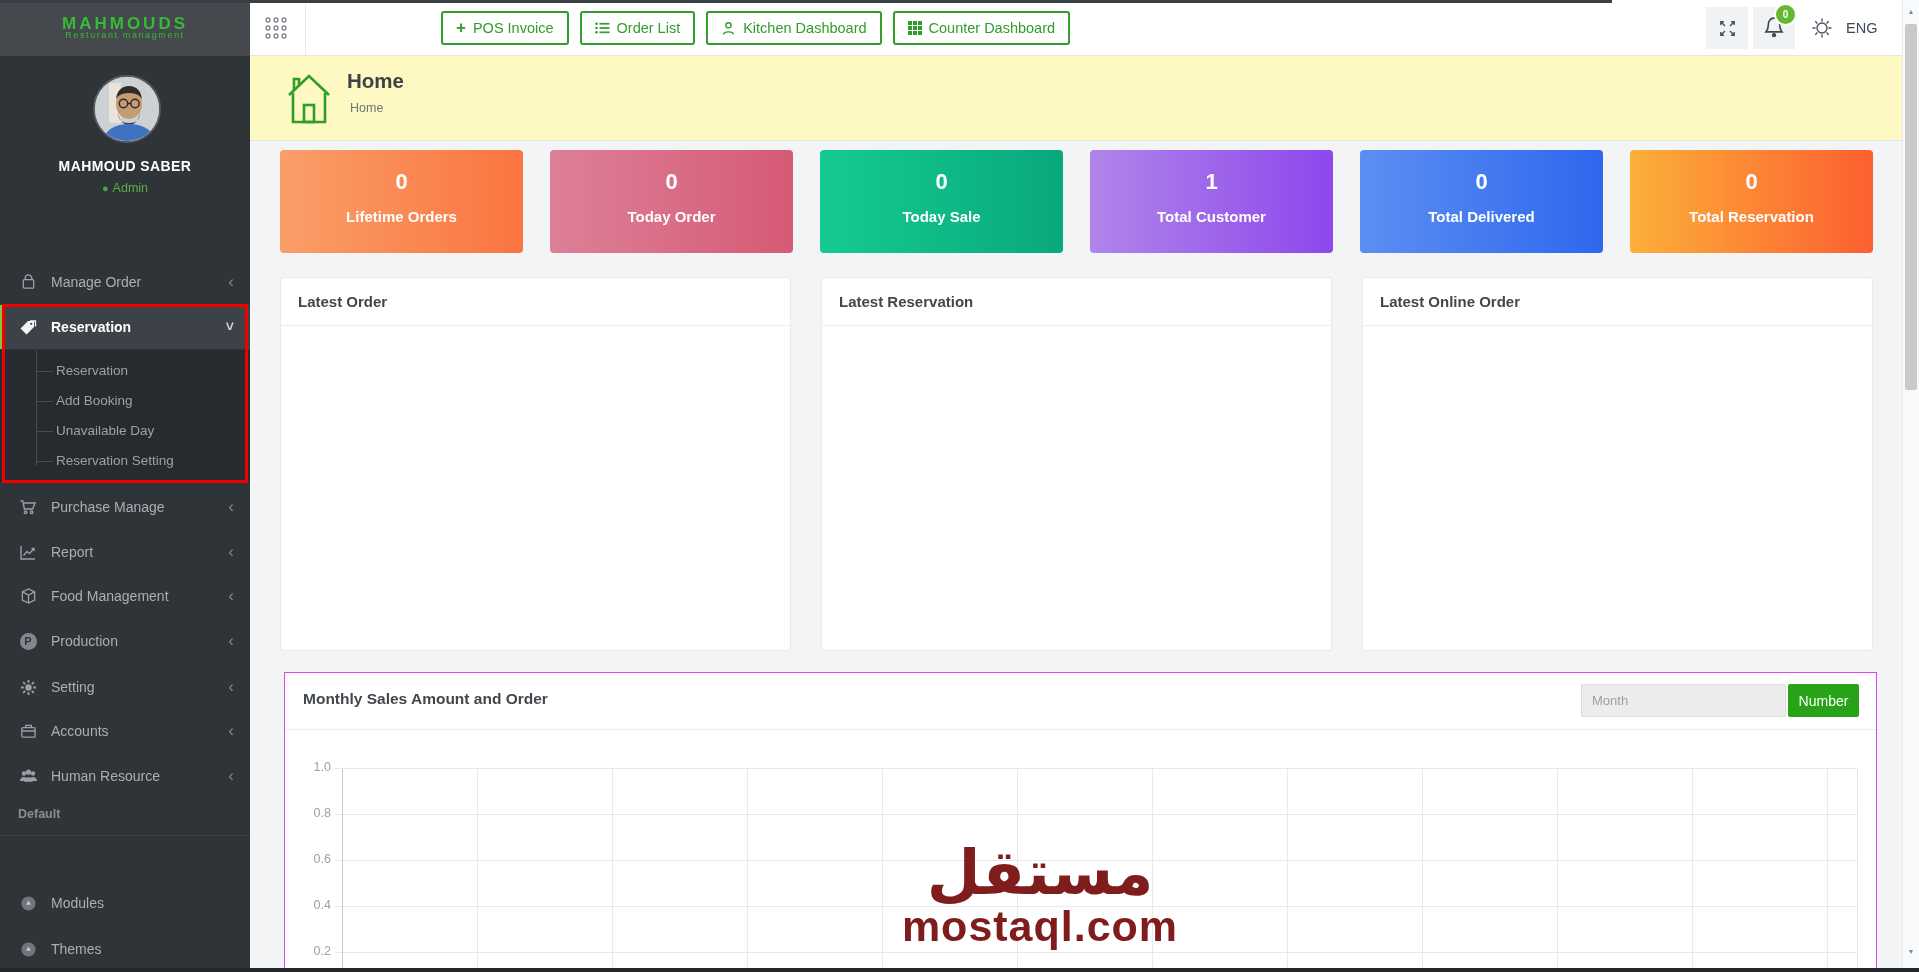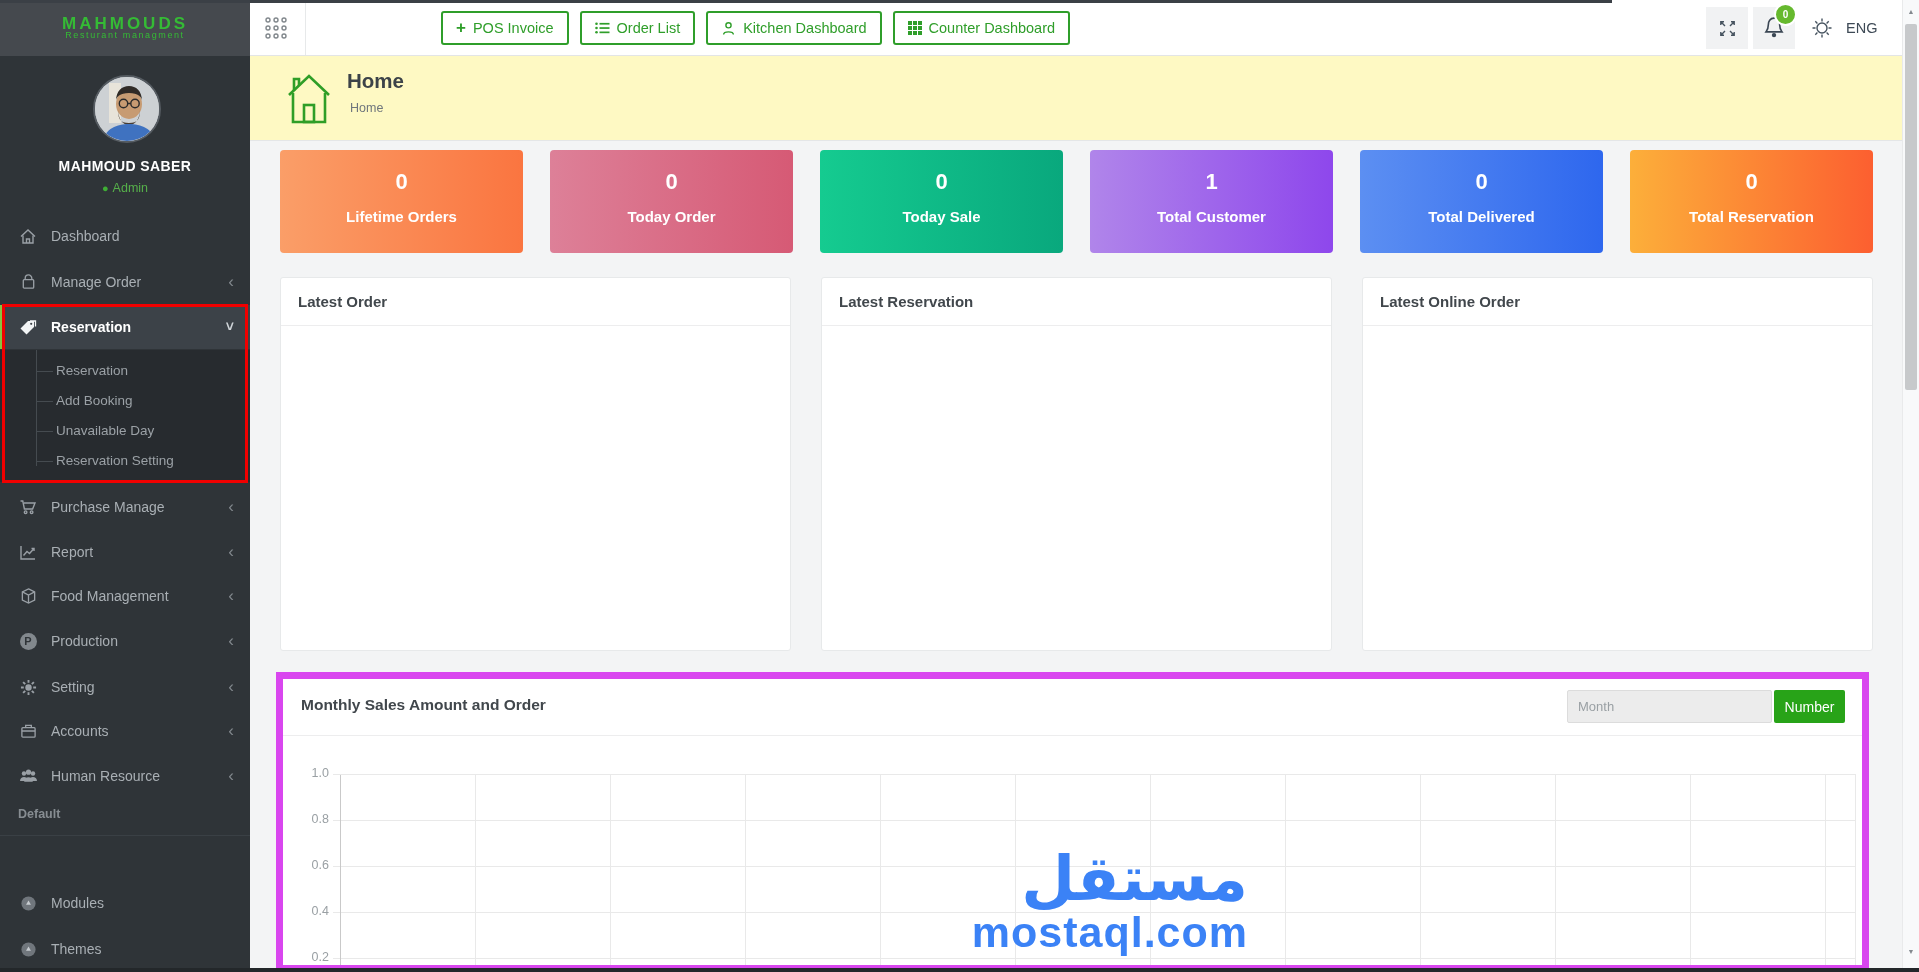"Dashboard" div.item { html: <div> <span> <svg> <g> <path></path> <path></path> <path></path> </g> </svg> </span> <span>Dashboard</span> </div> -> none }
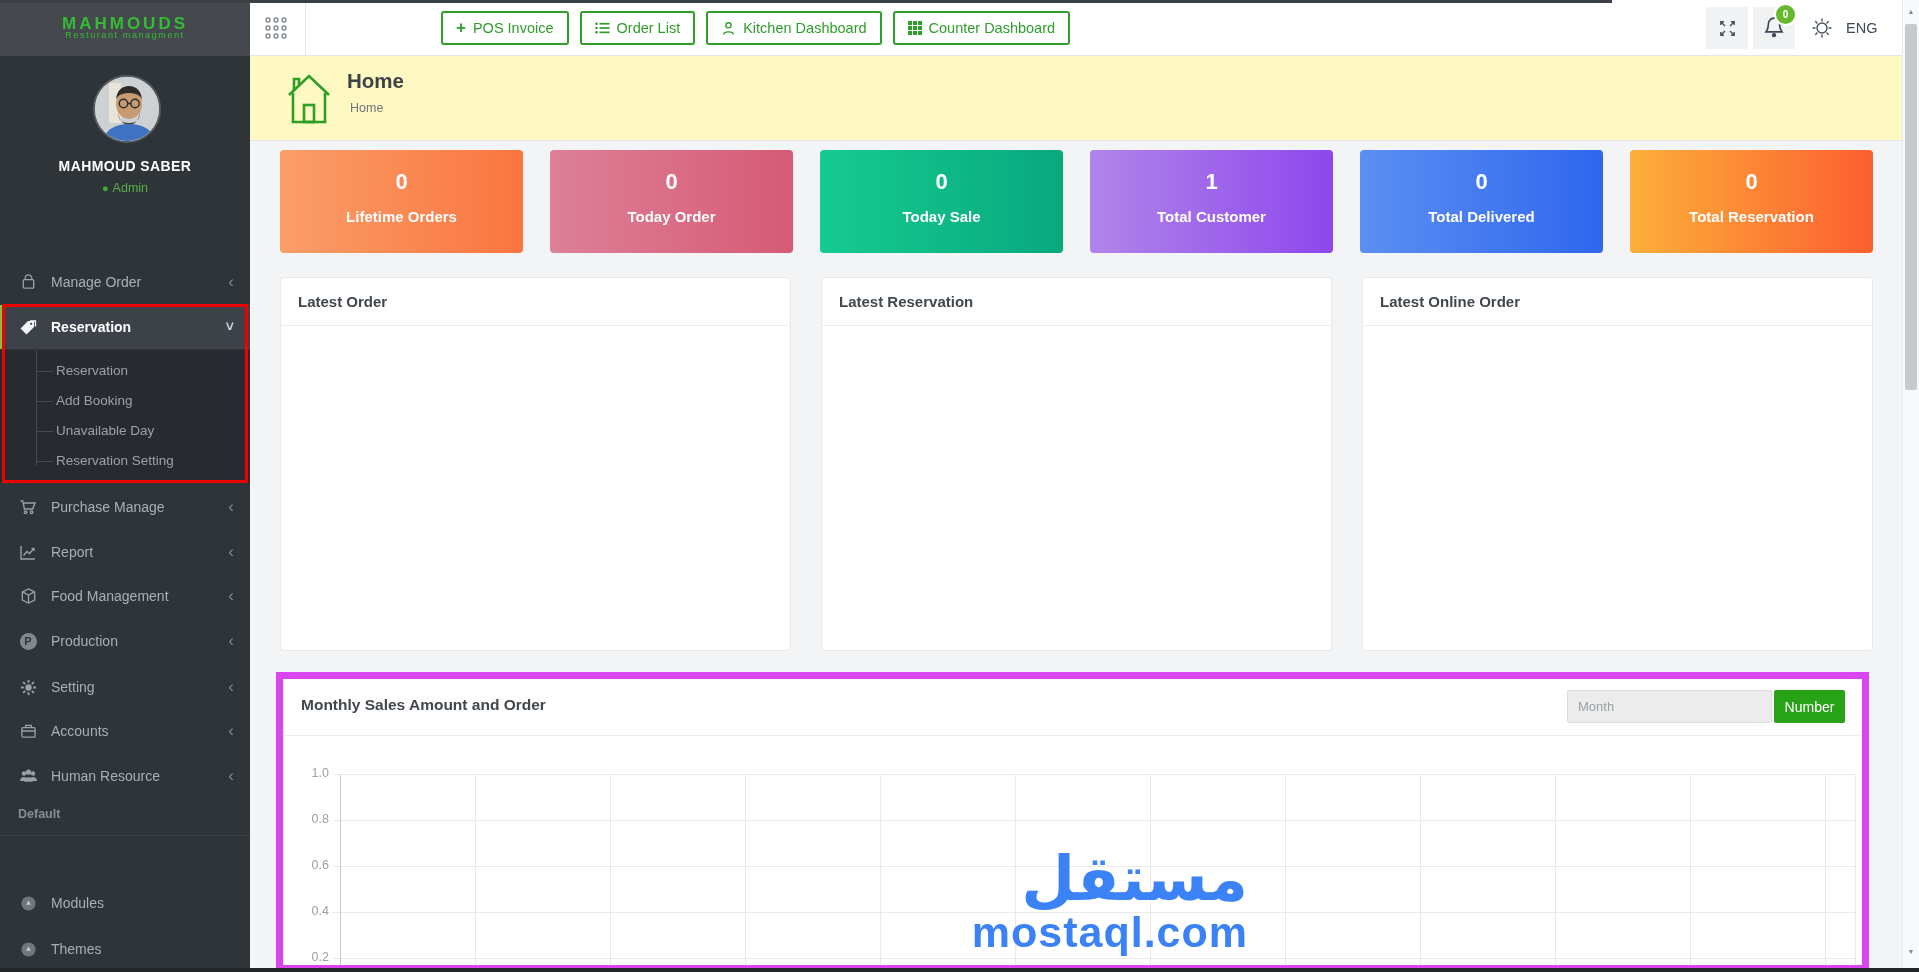"Monthly Sales Amount and Order" .sales-panel { border: 7px solid #d946ef -> 1px solid #d946ef; left: 276px -> 284px }
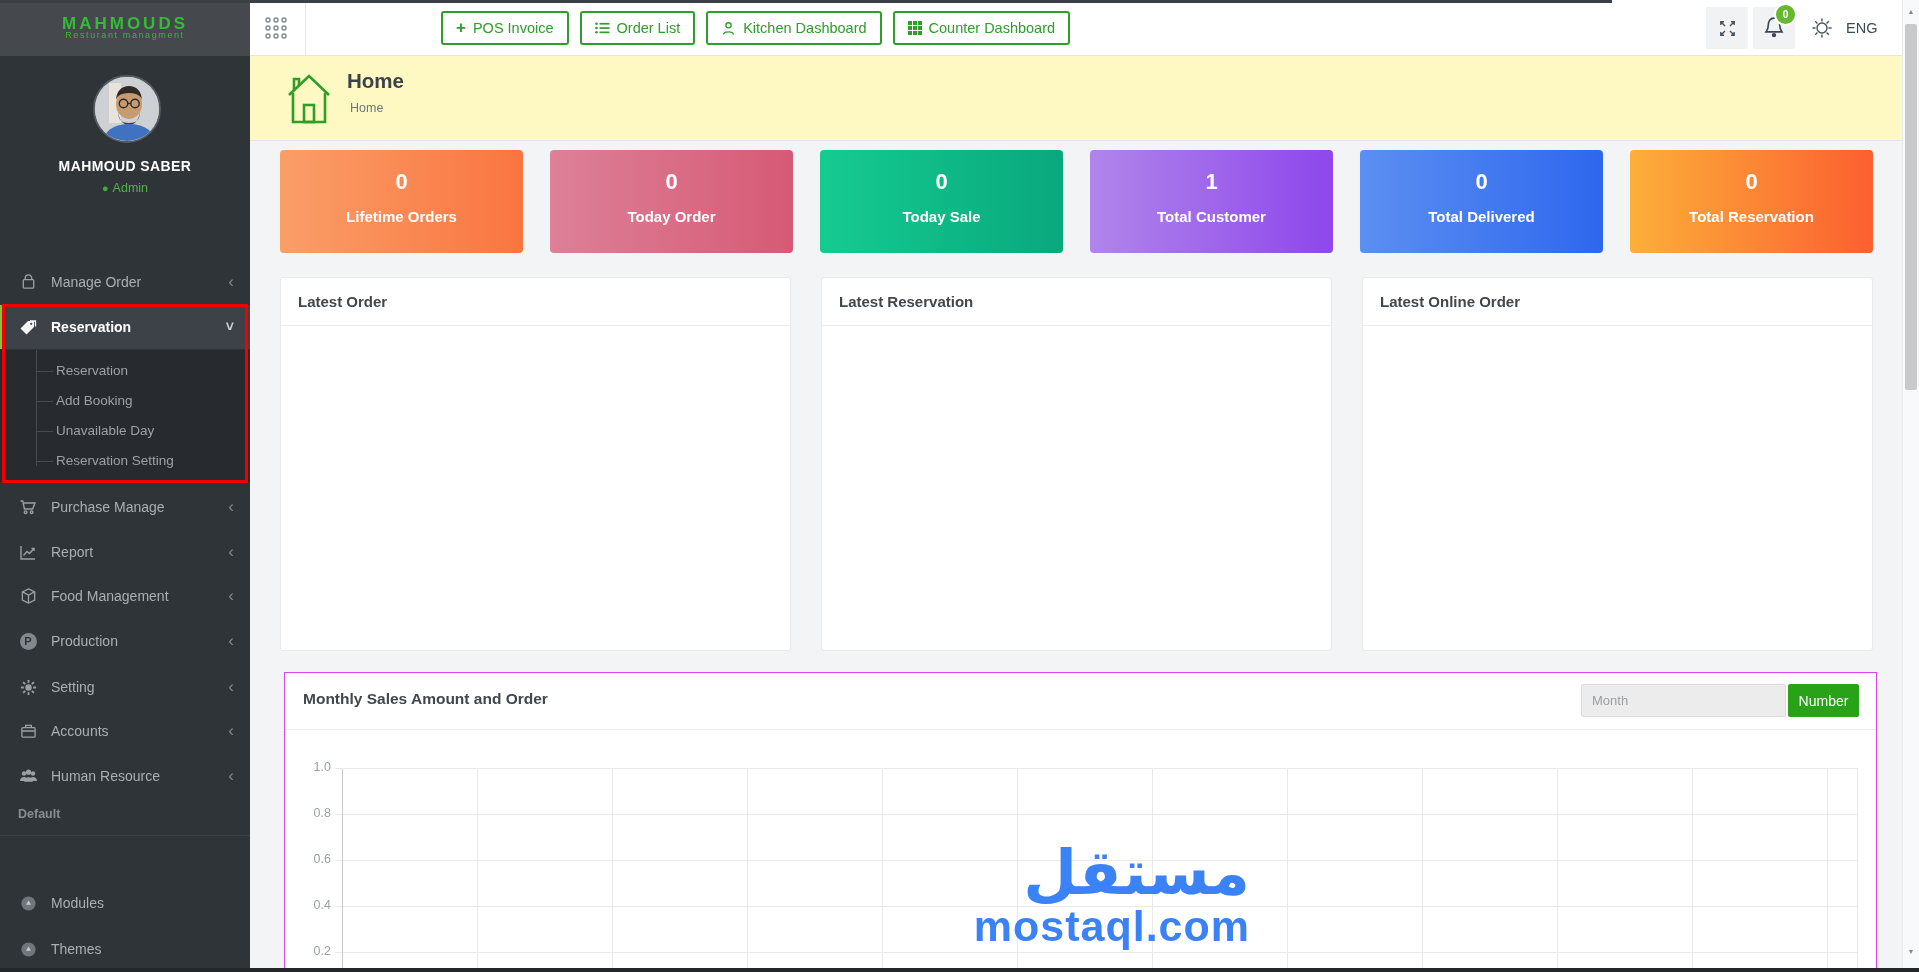"مستقل" .watermark { color: #3b82f6 -> #7f1d1d; text-align: right -> center }
